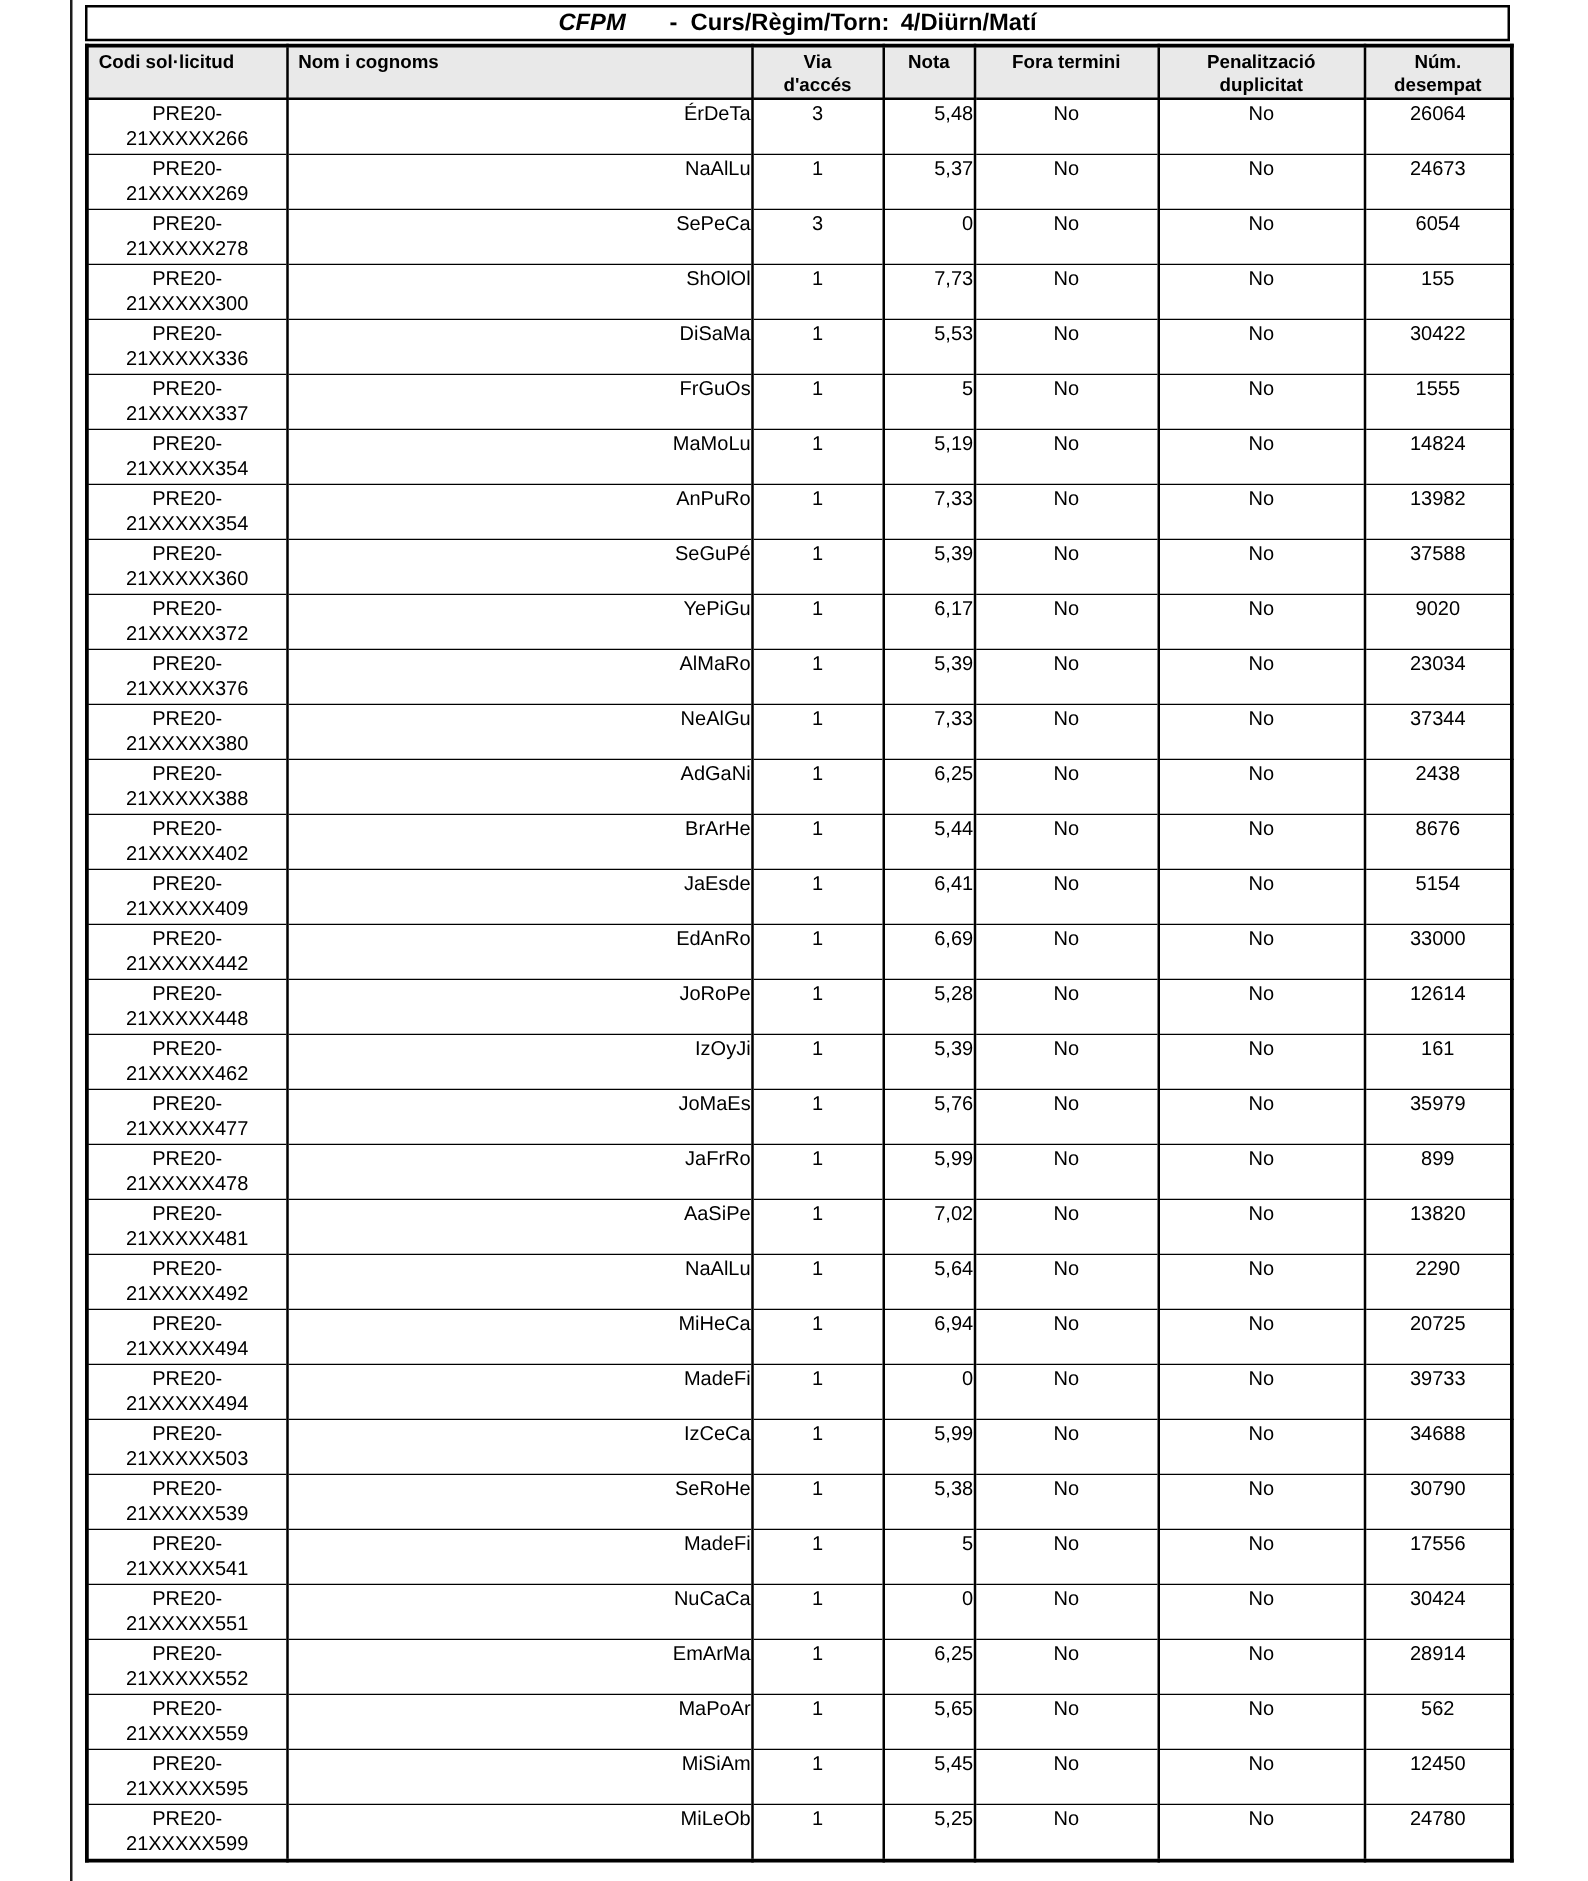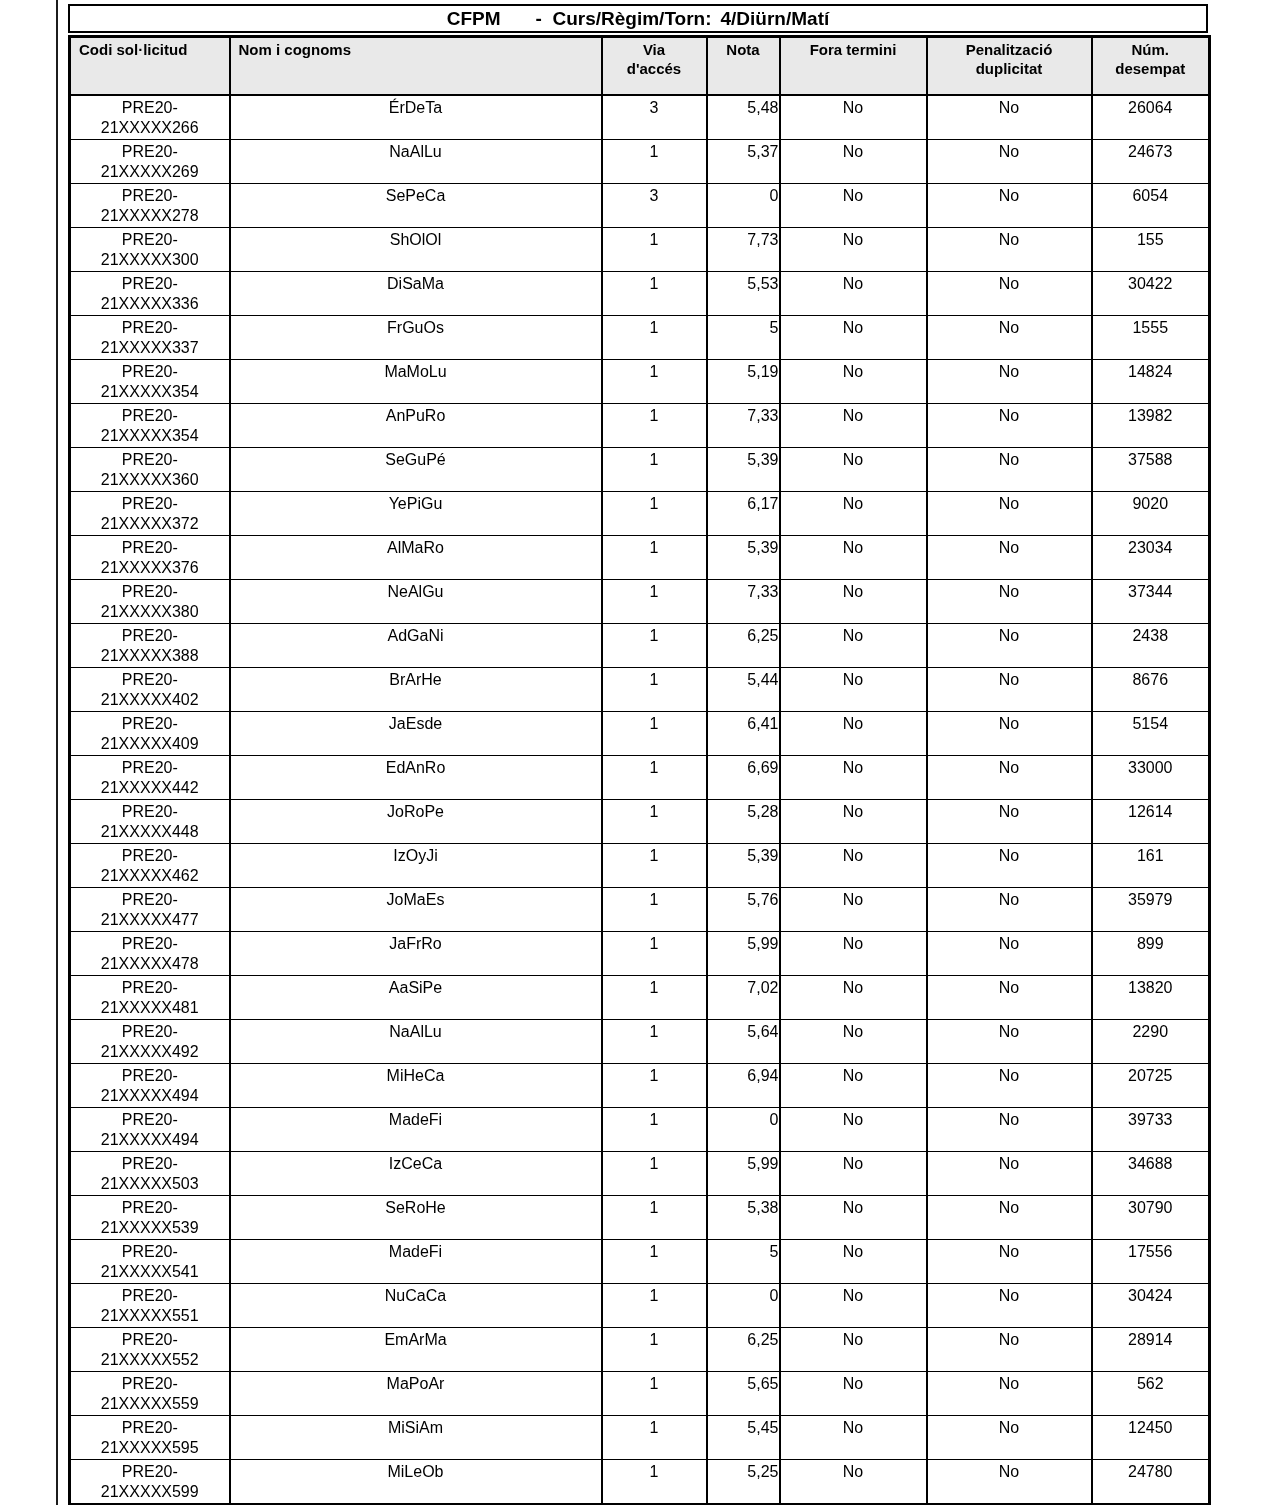"CFPM" .seg-code { font-style: none -> italic }
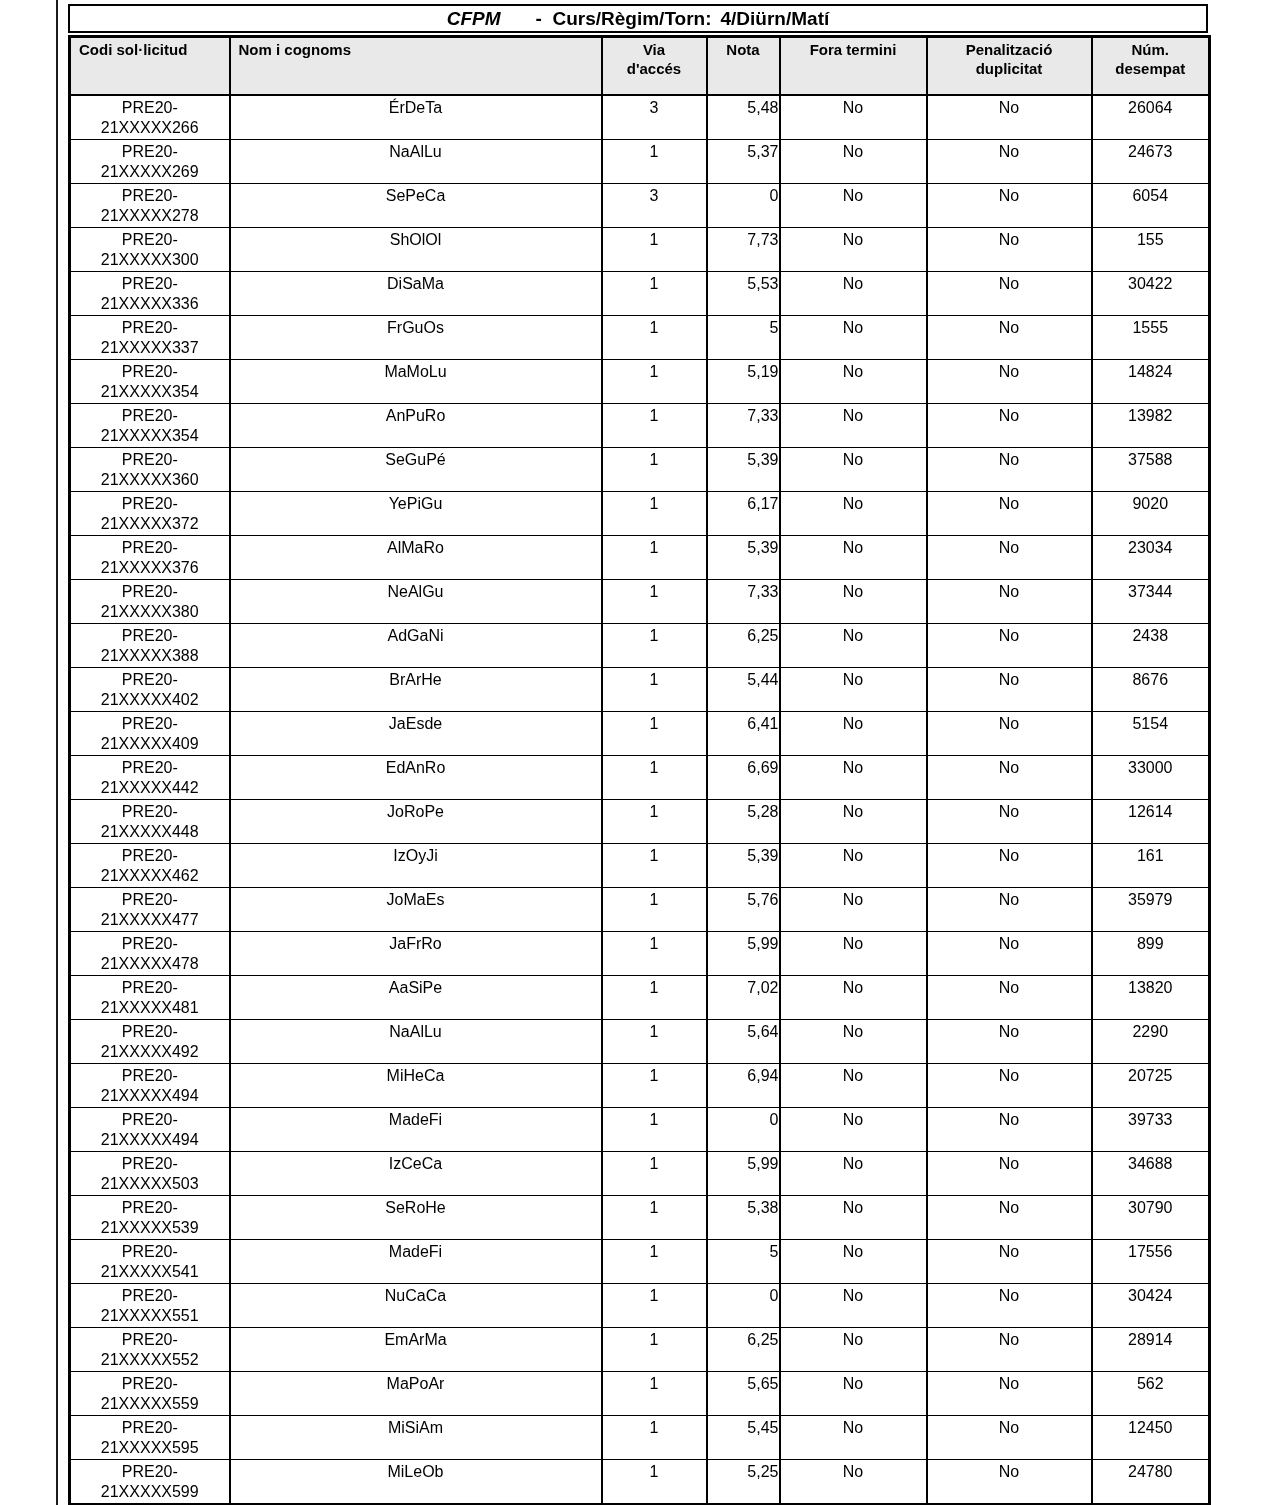"Codi sol·licitud" table.results th { padding: 2px 3px 16px 3px -> 2px 3px 0 3px }
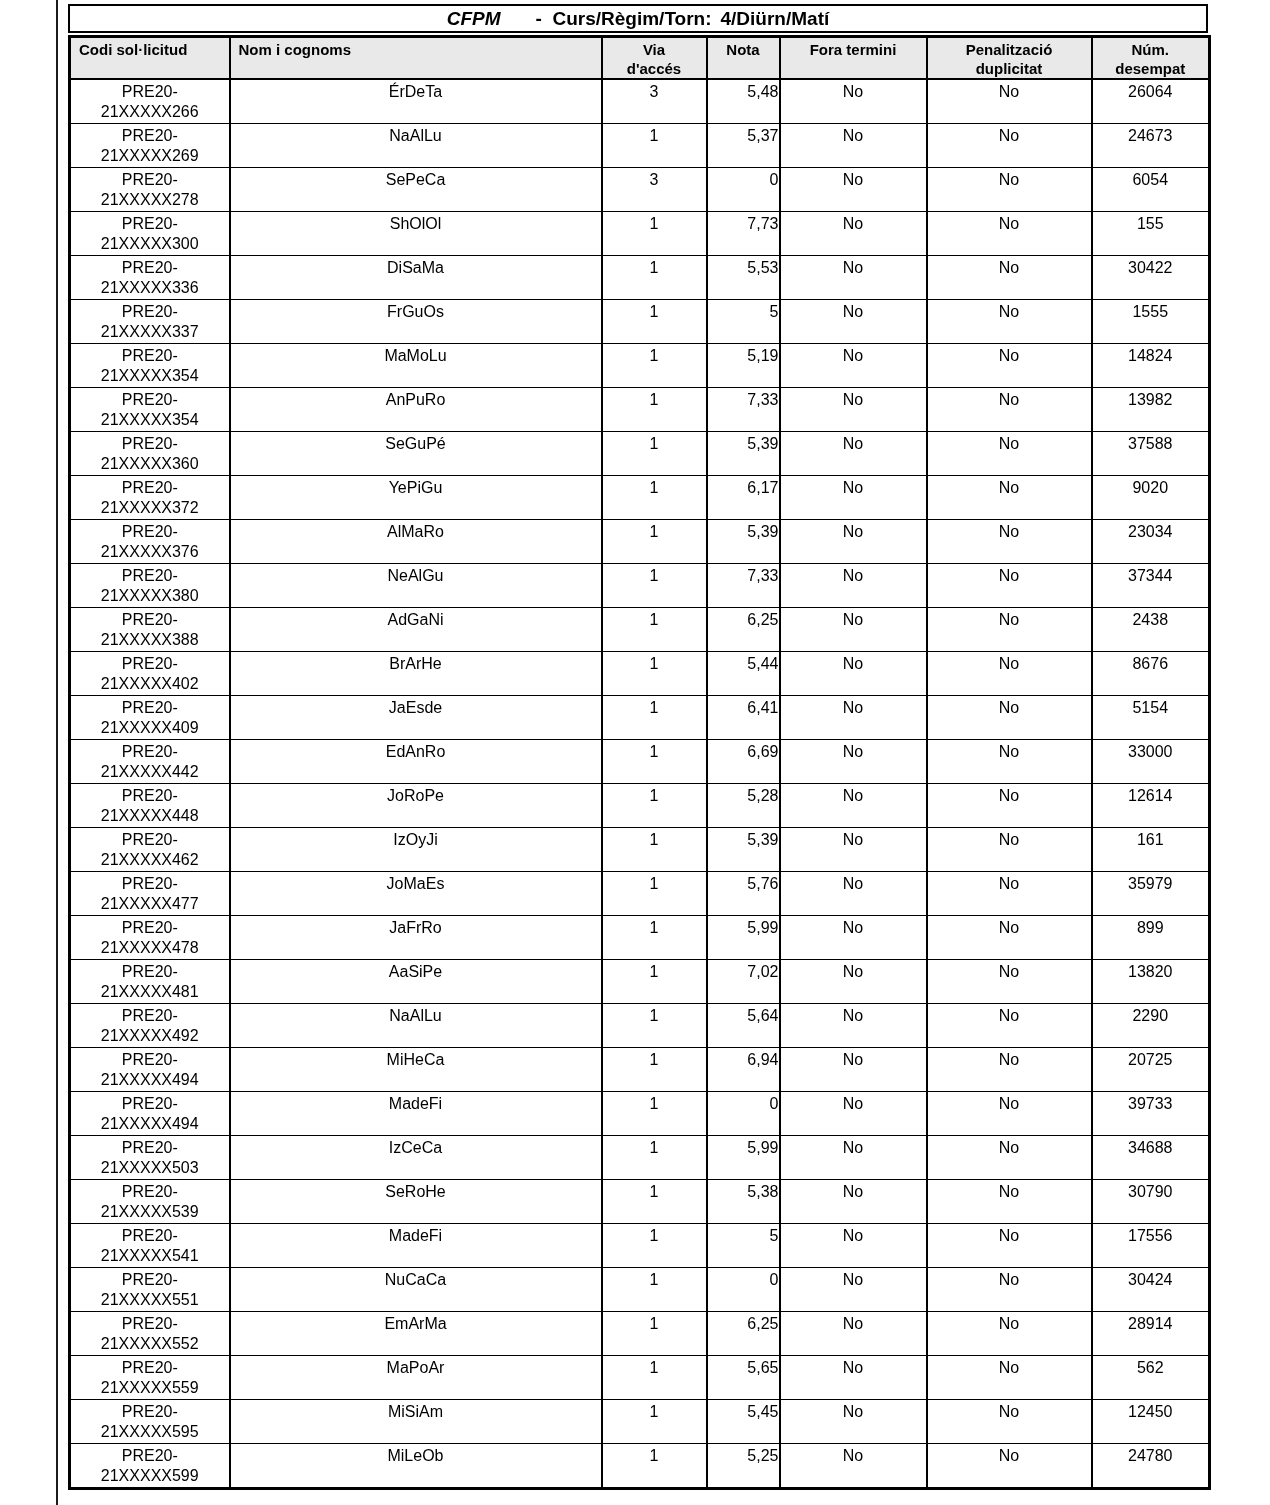"ÉrDeTa" td.c-nom { text-align: center -> right }
